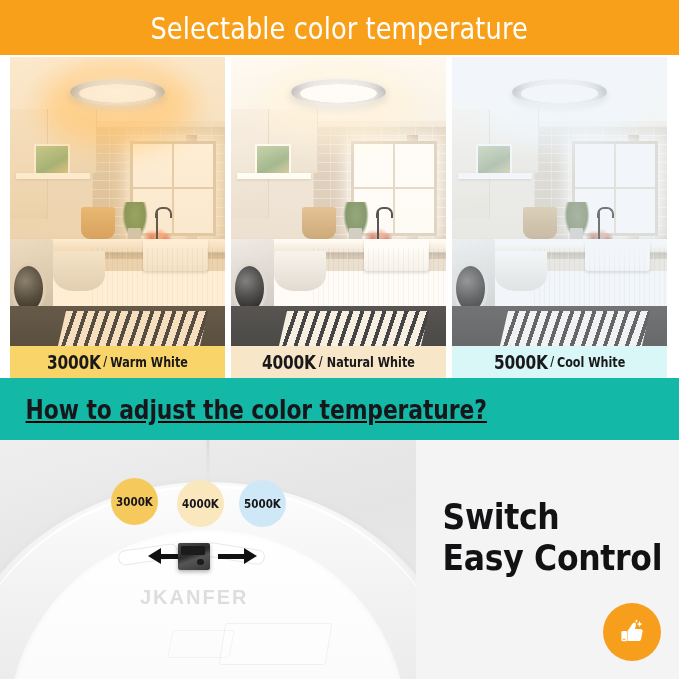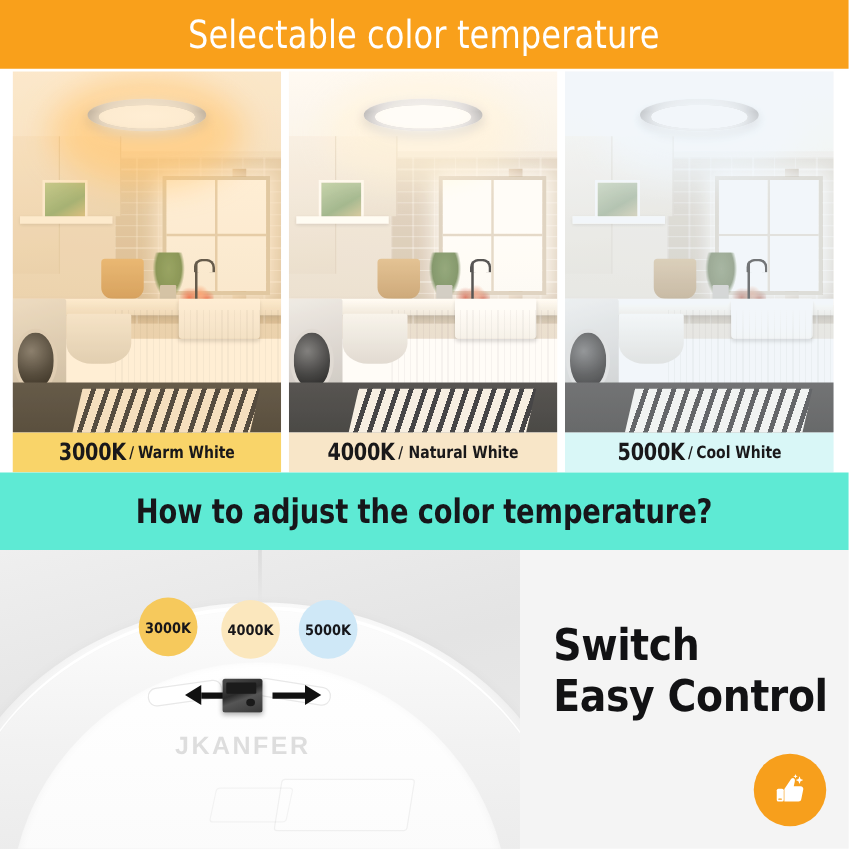"How to adjust the color" .question-band { background: #5eead4 -> #14b8a6; justify-content: center -> flex-start; text-decoration: none -> underline }
